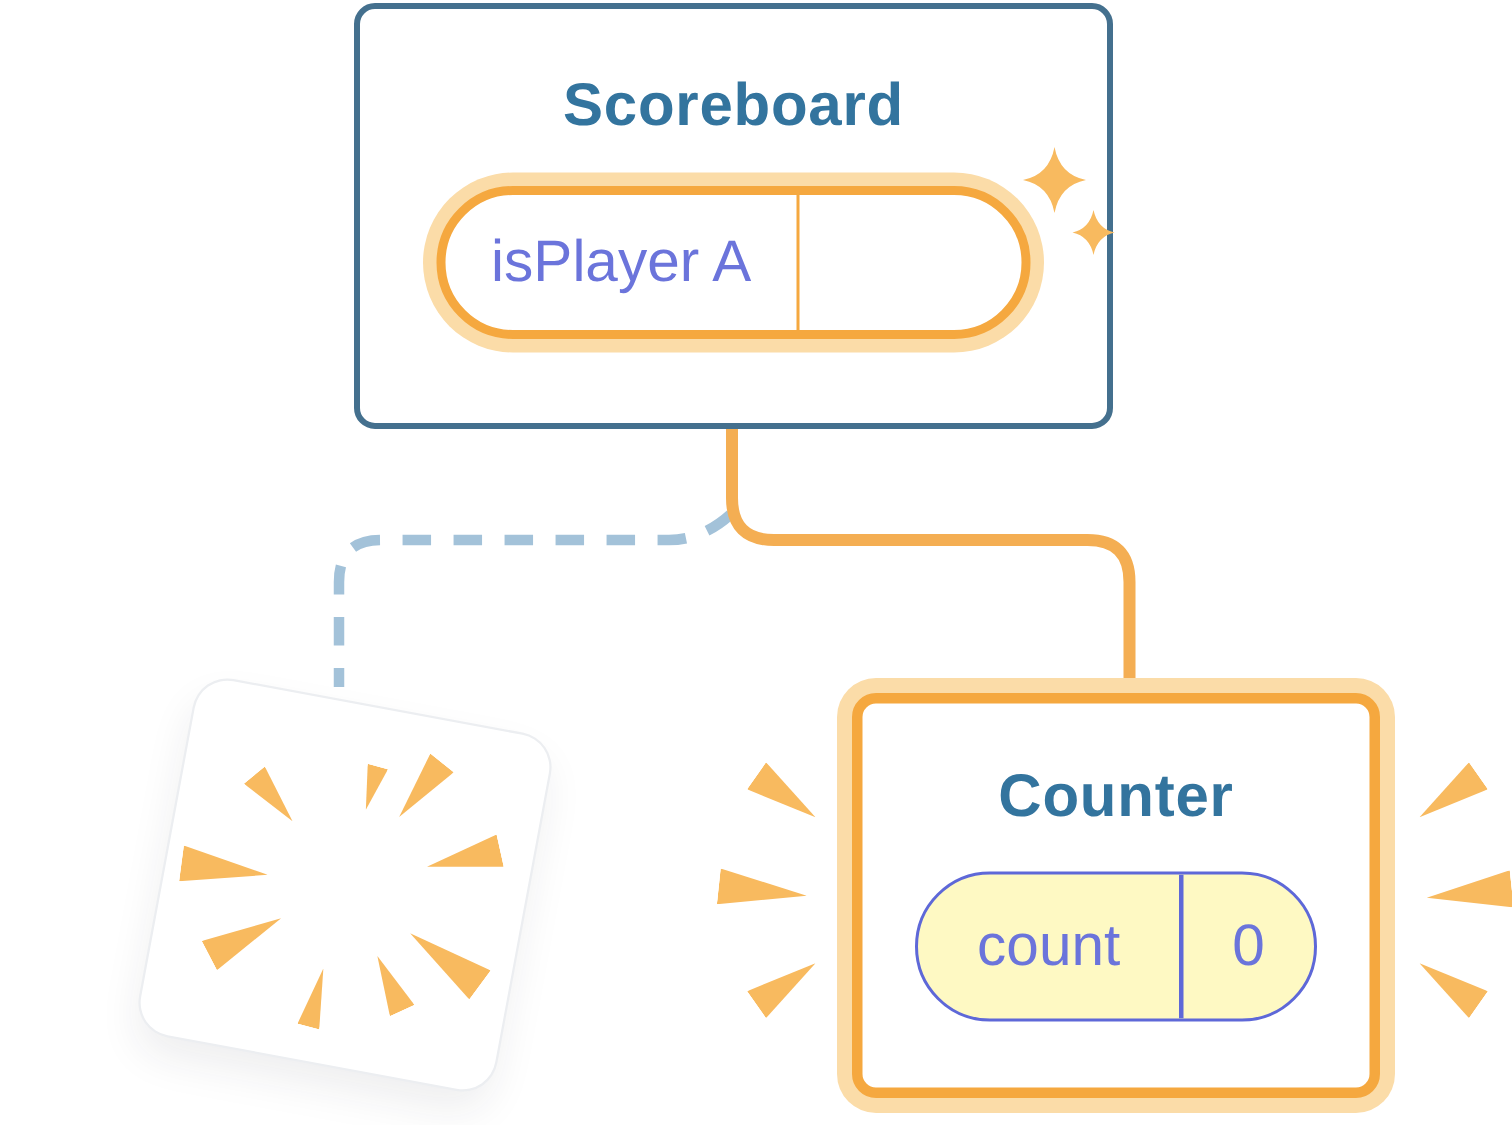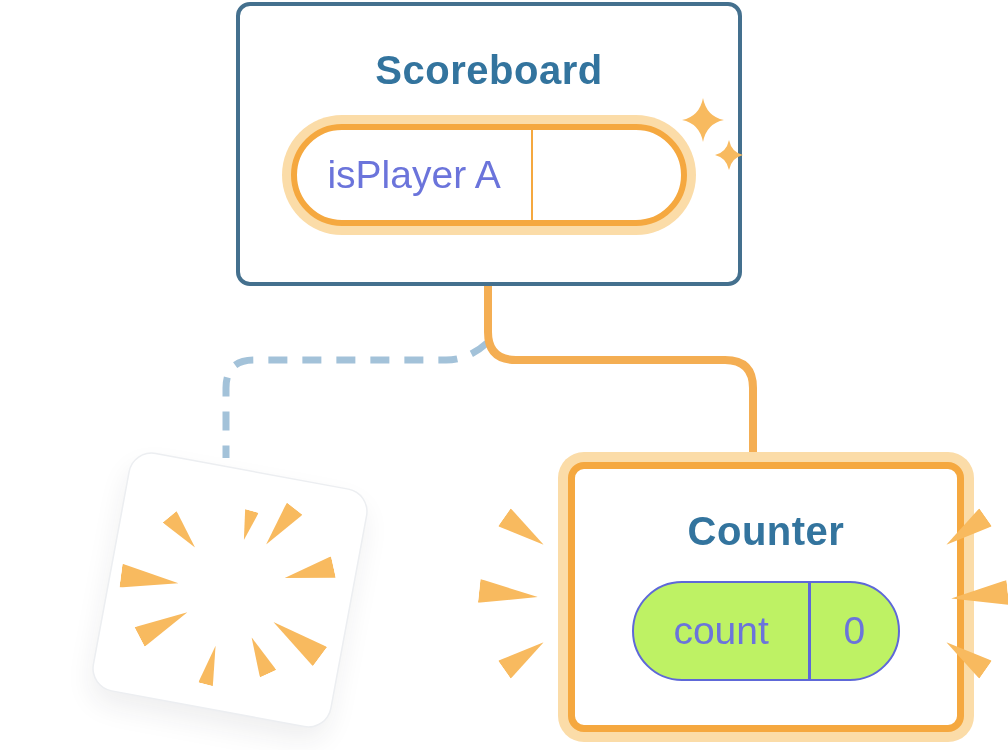"Counter" .counter { width: 396px -> 352px }
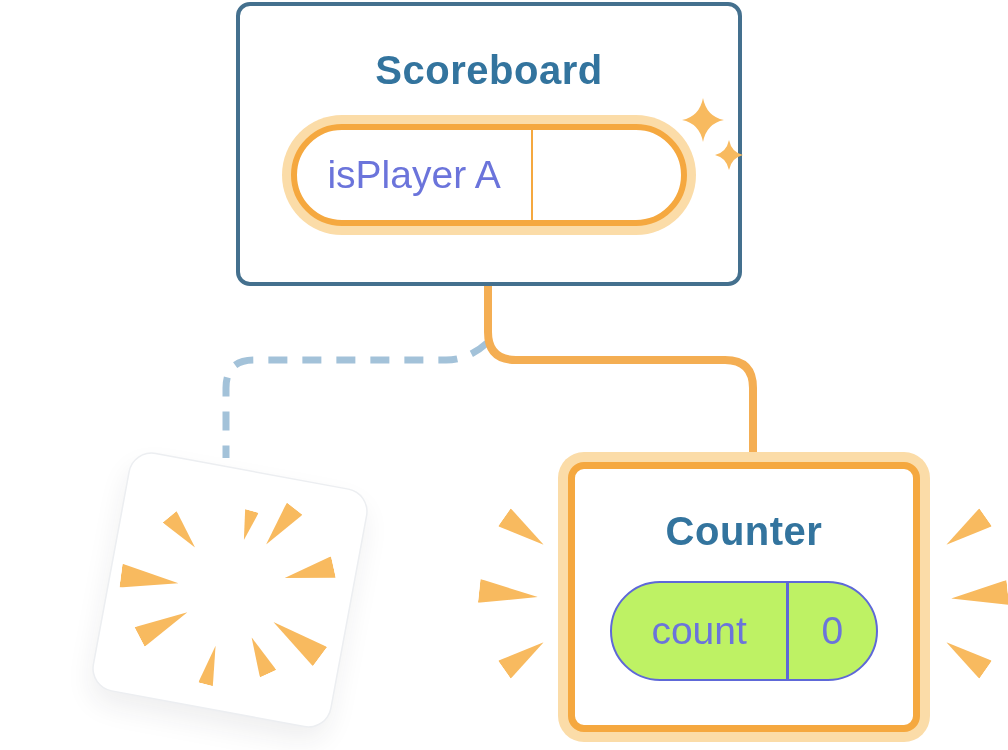"count" .pill-plain { background: #bef264 -> #fef9c3 }
